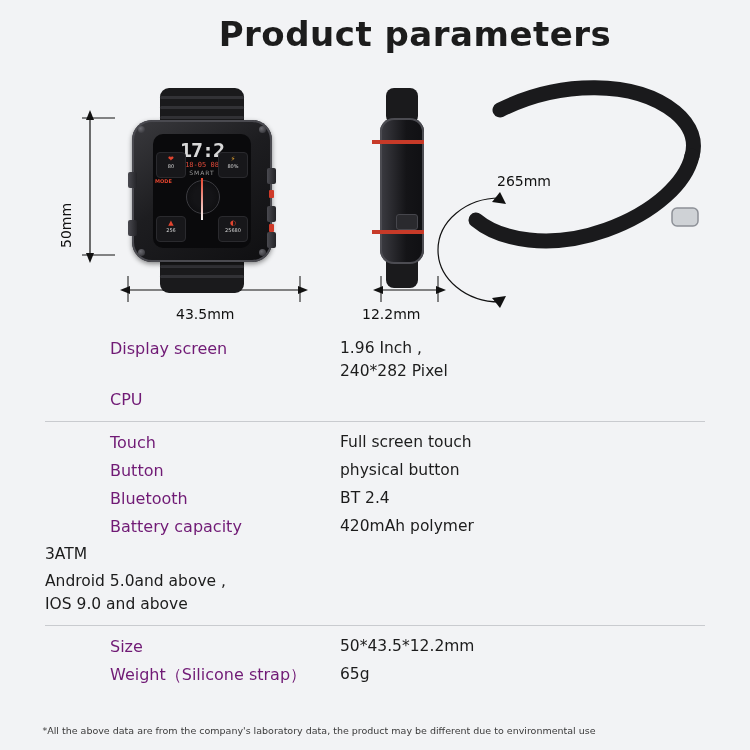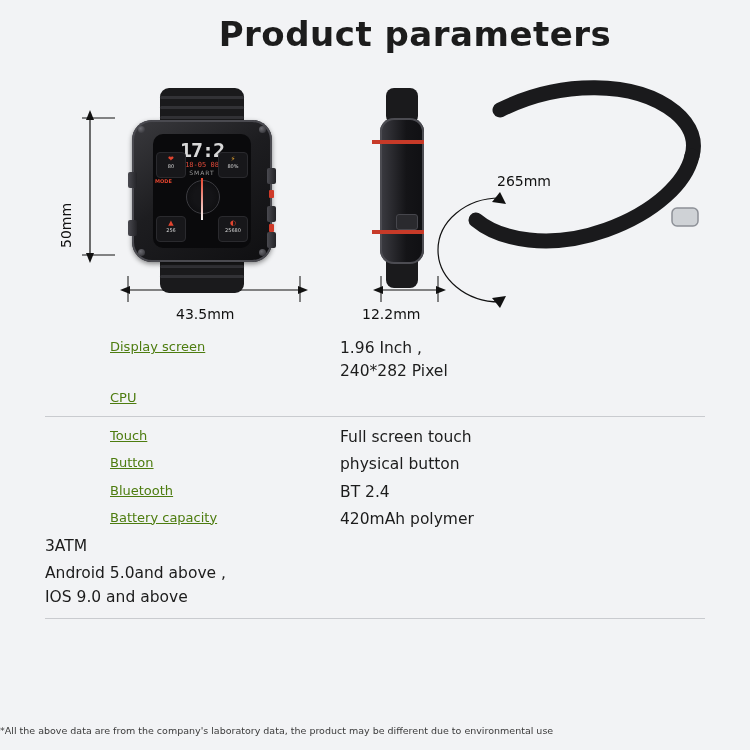"Display screen" .row .k { color: #4d7c0f -> #701a75; font-size: 13px -> 16px; text-decoration: underline -> none }
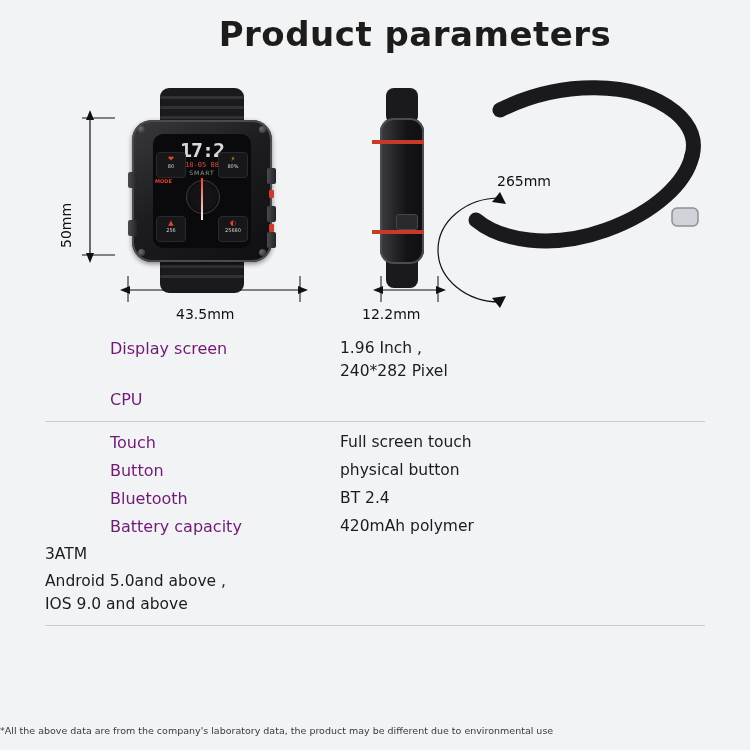"Size" div.grp { html: none -> <div> <div> <div>Size</div> <div>50*43.5*12.2mm</div> </div> <div> <div>Weight（Silicone strap）</div> <div>65g</div> </div> </div> }
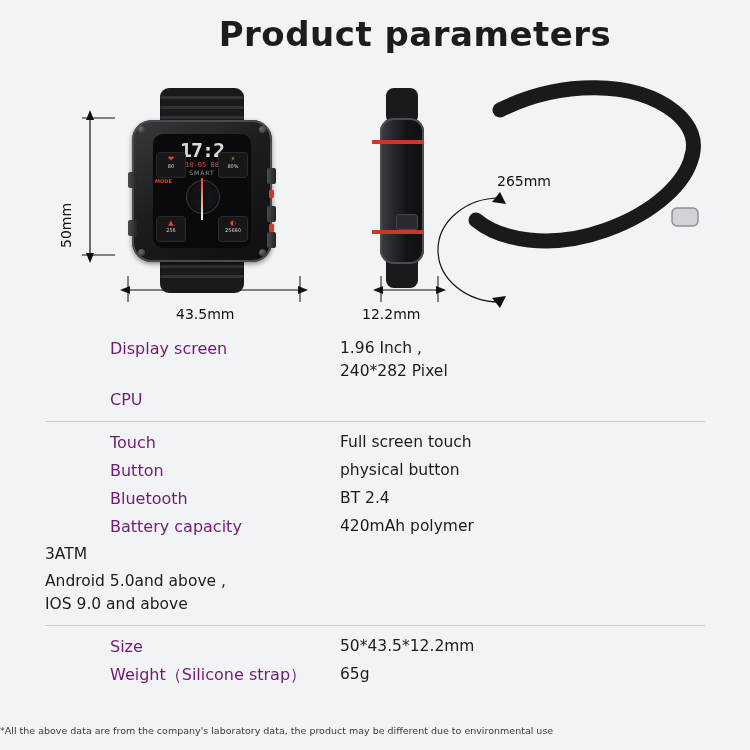"*All the above data are" .footnote { text-align: none -> center }
